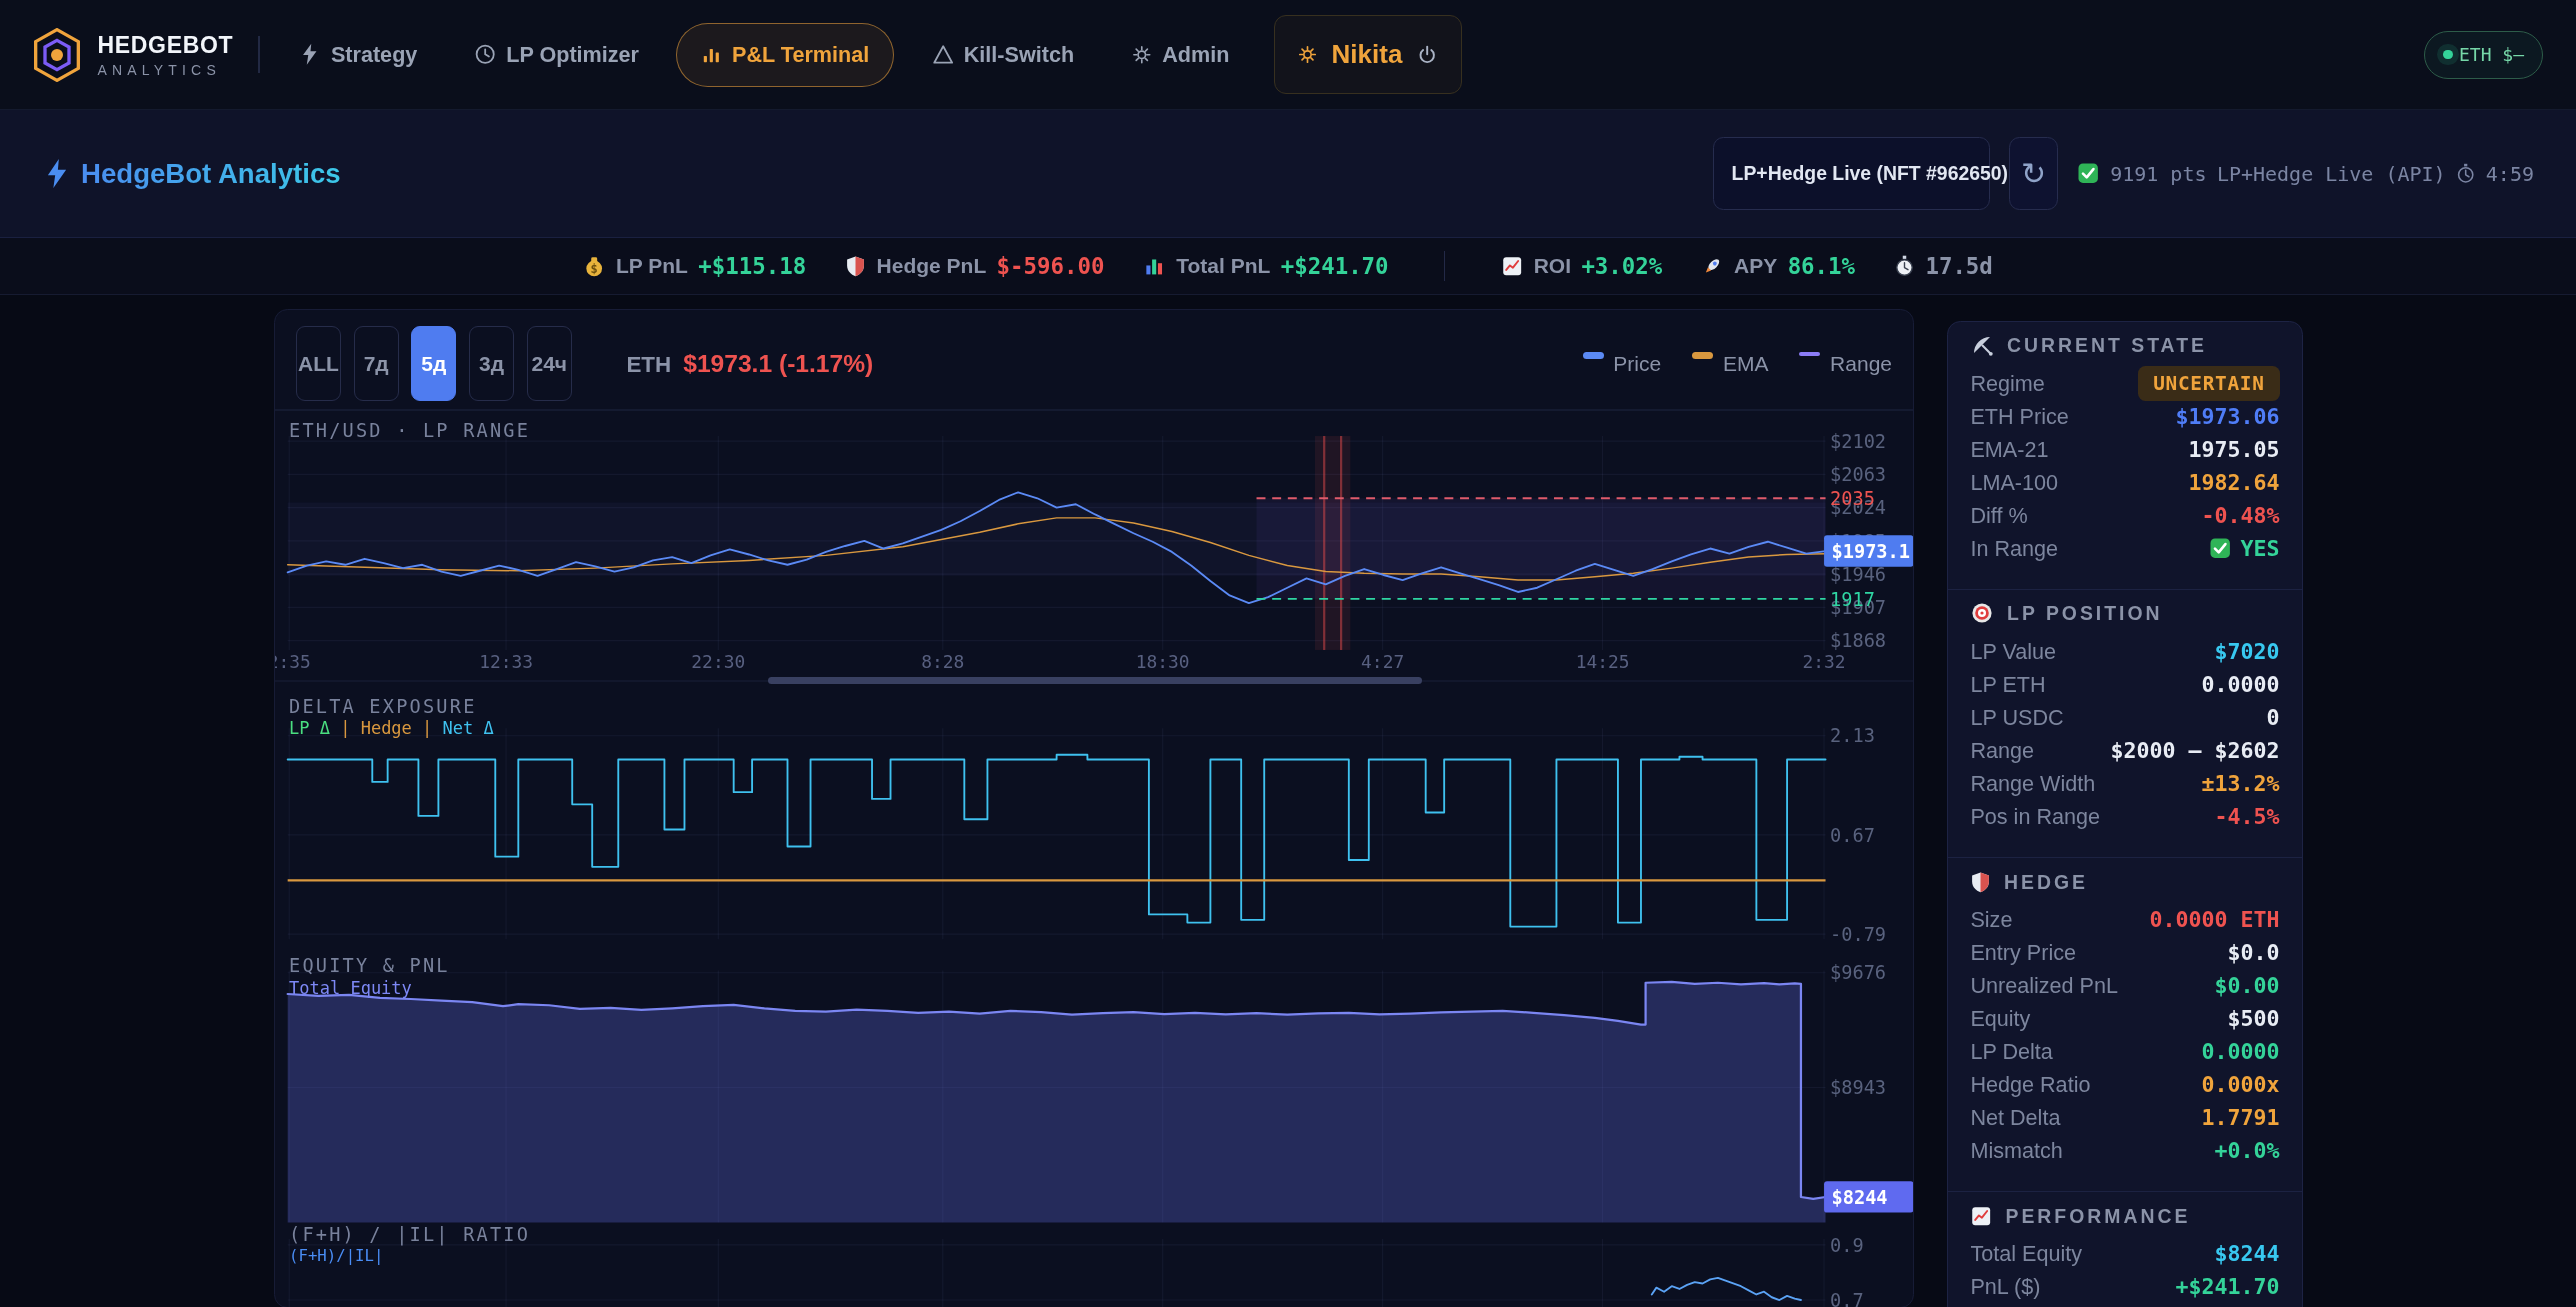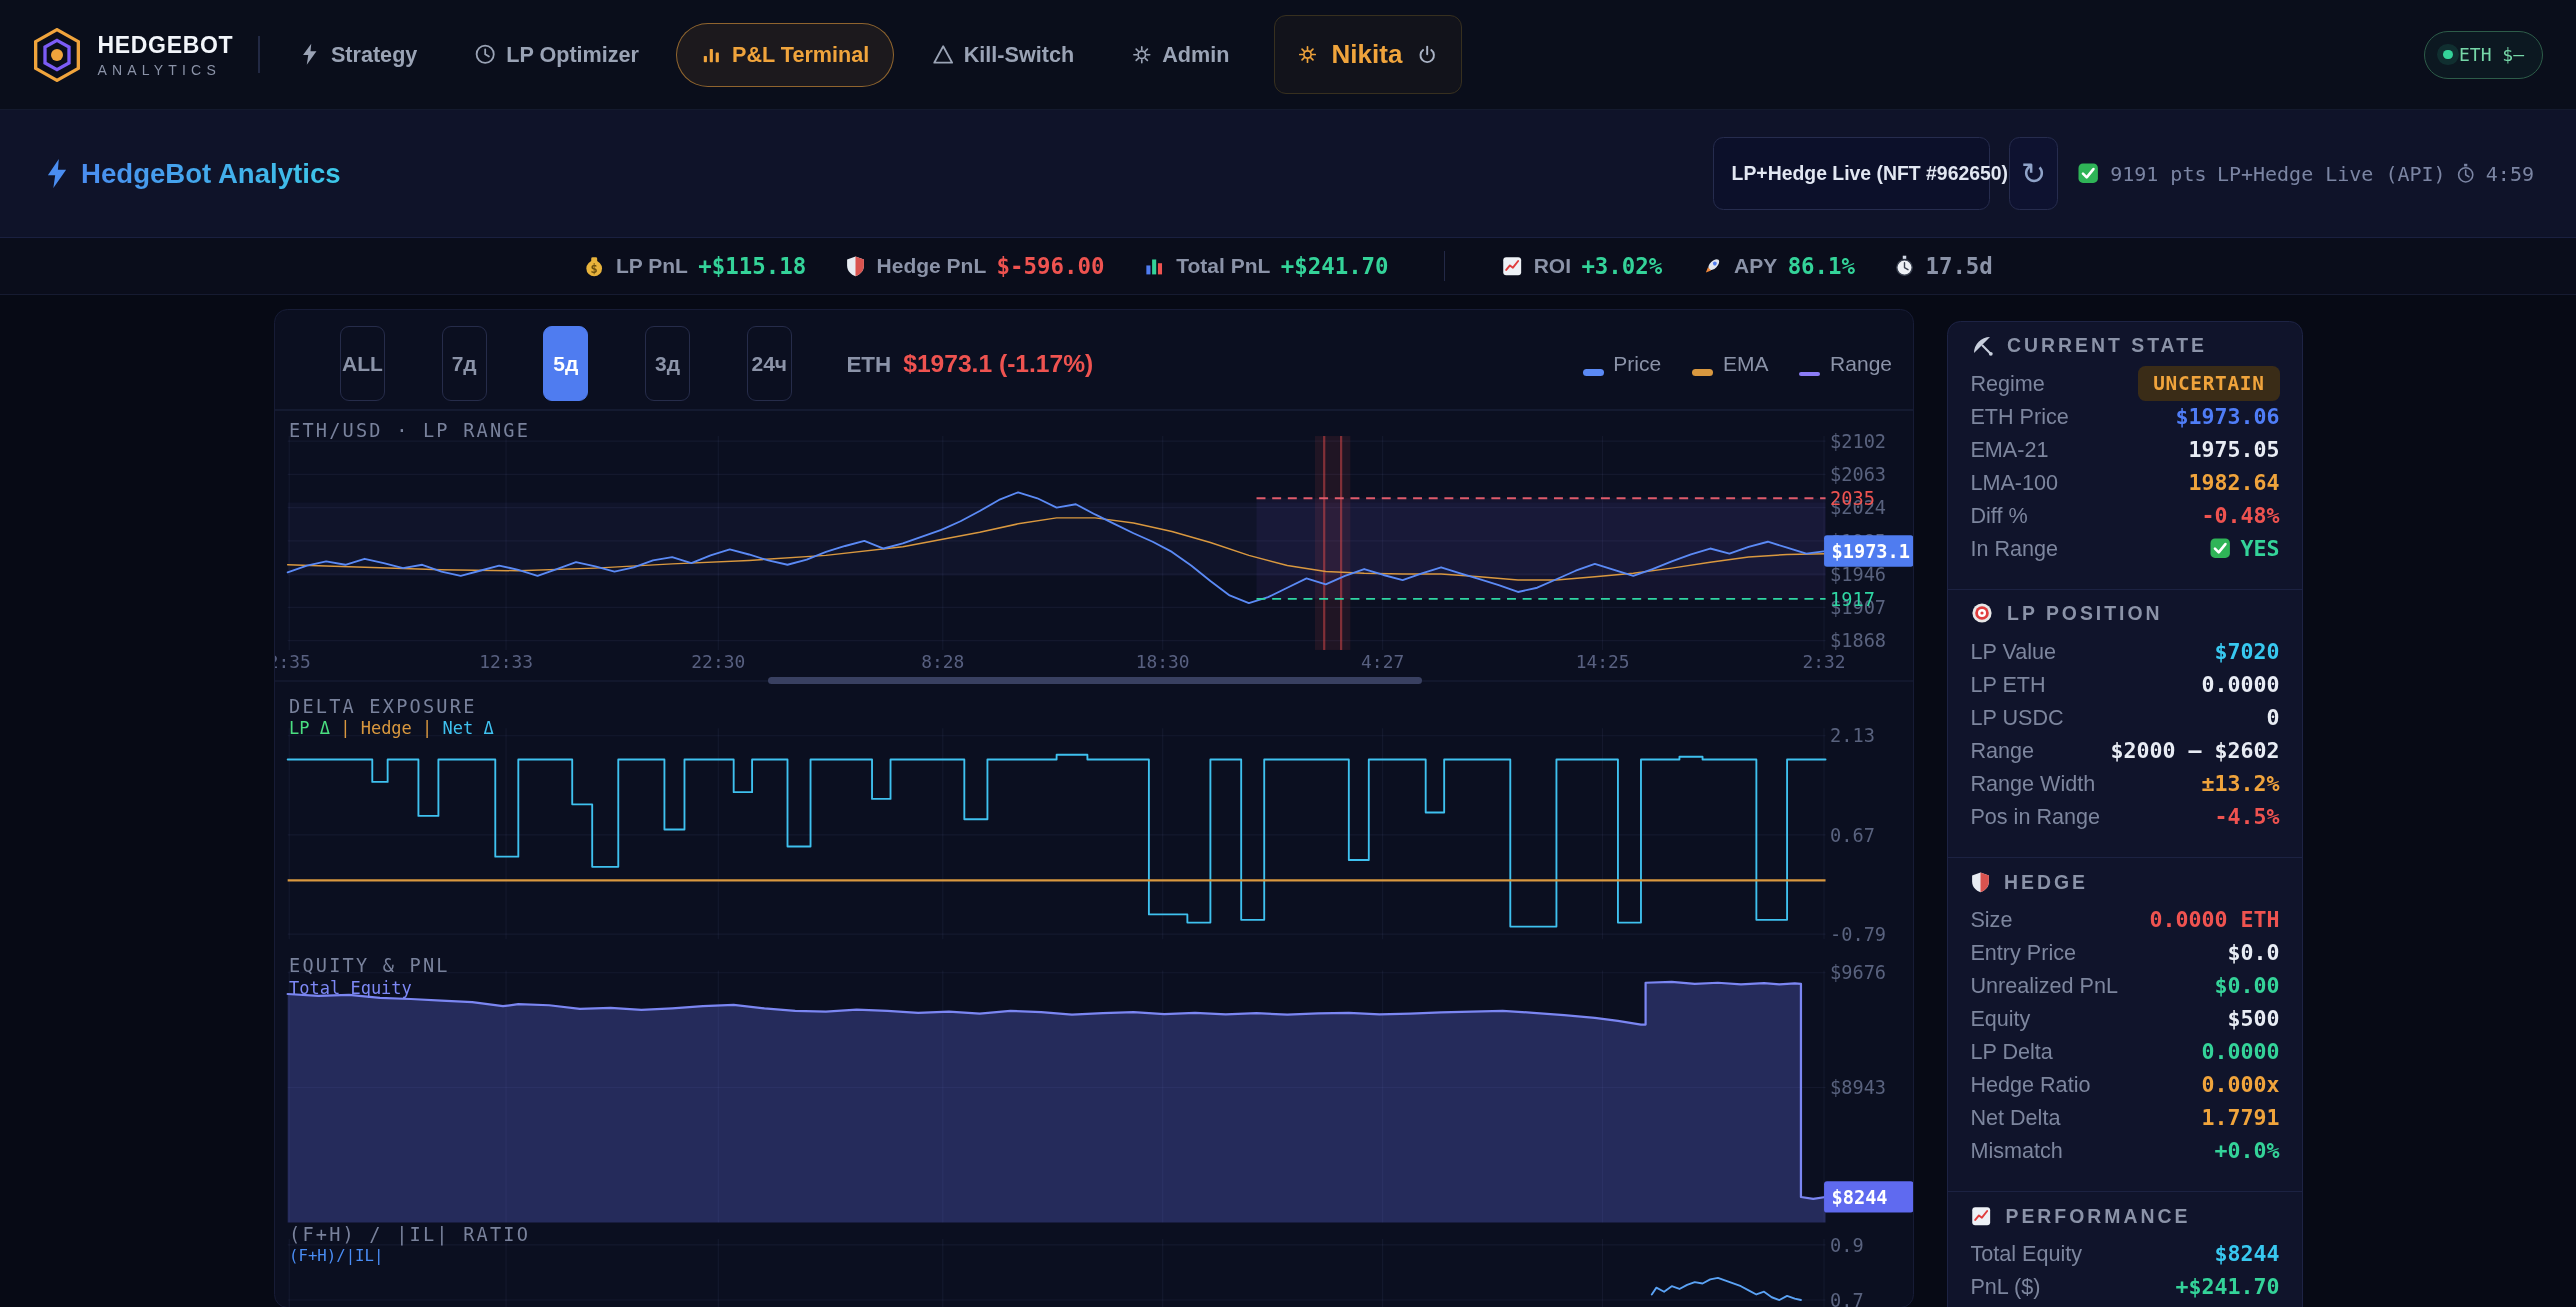"ALL" .range-btn { margin-left: 44px -> none }
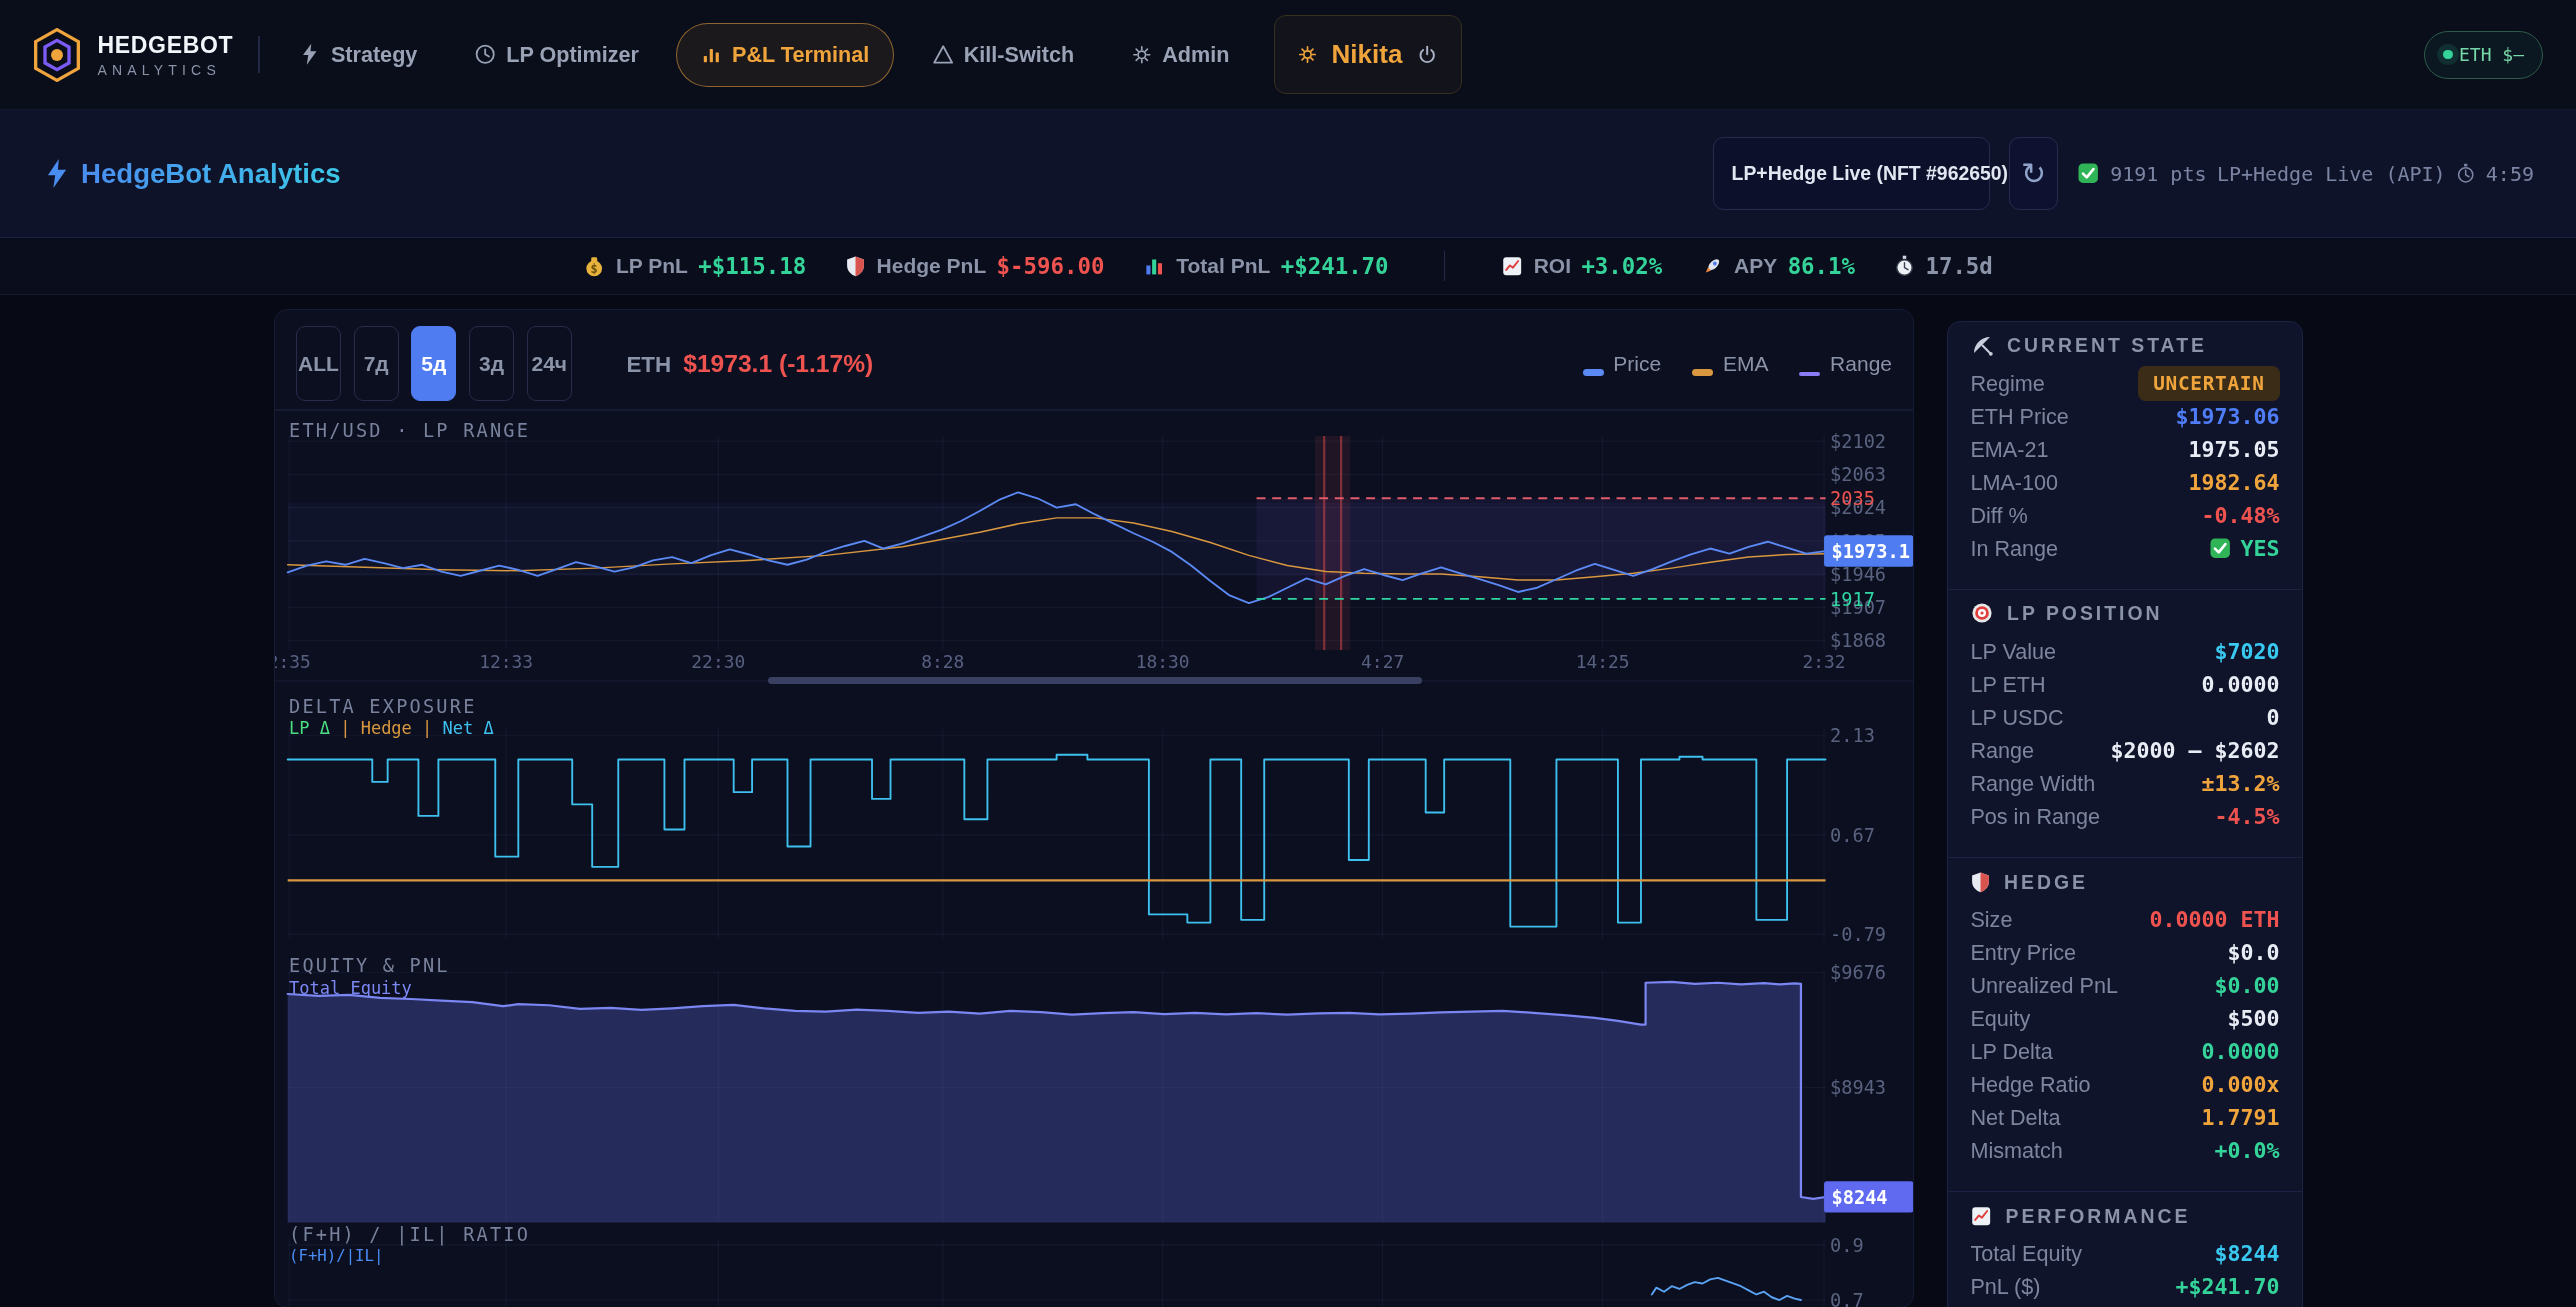"Price" .legend-item { align-items: flex-end -> flex-start }
